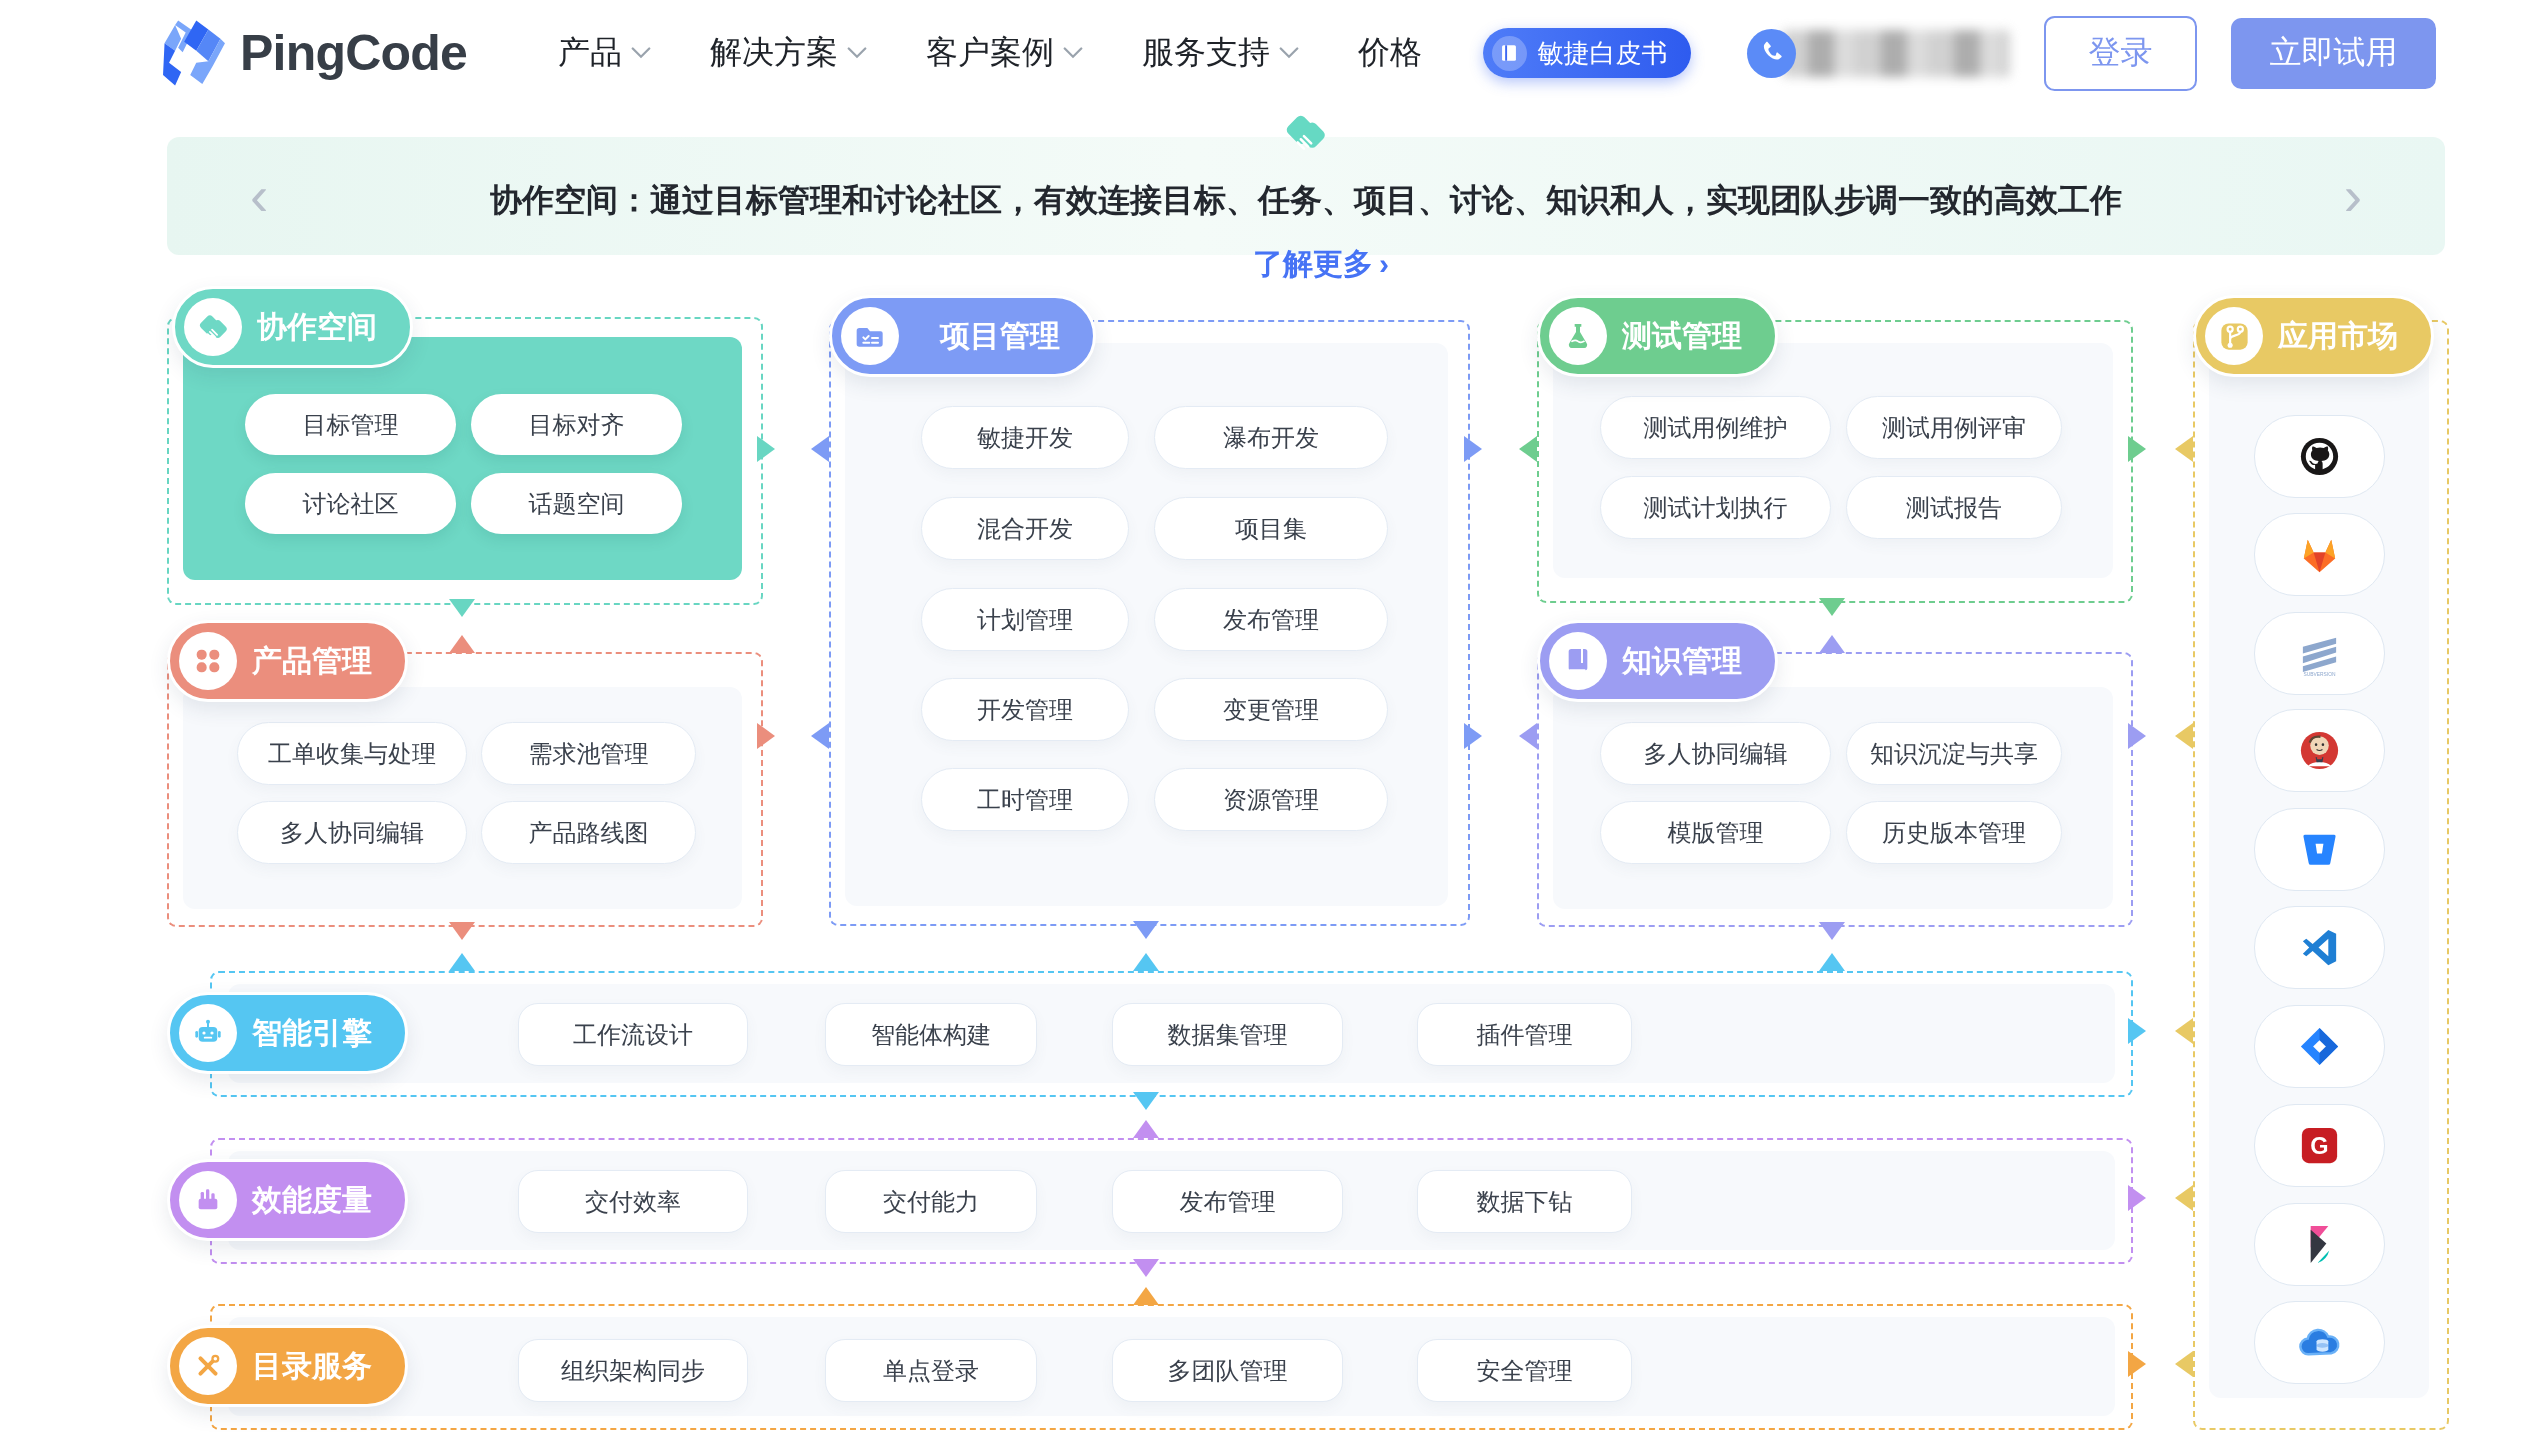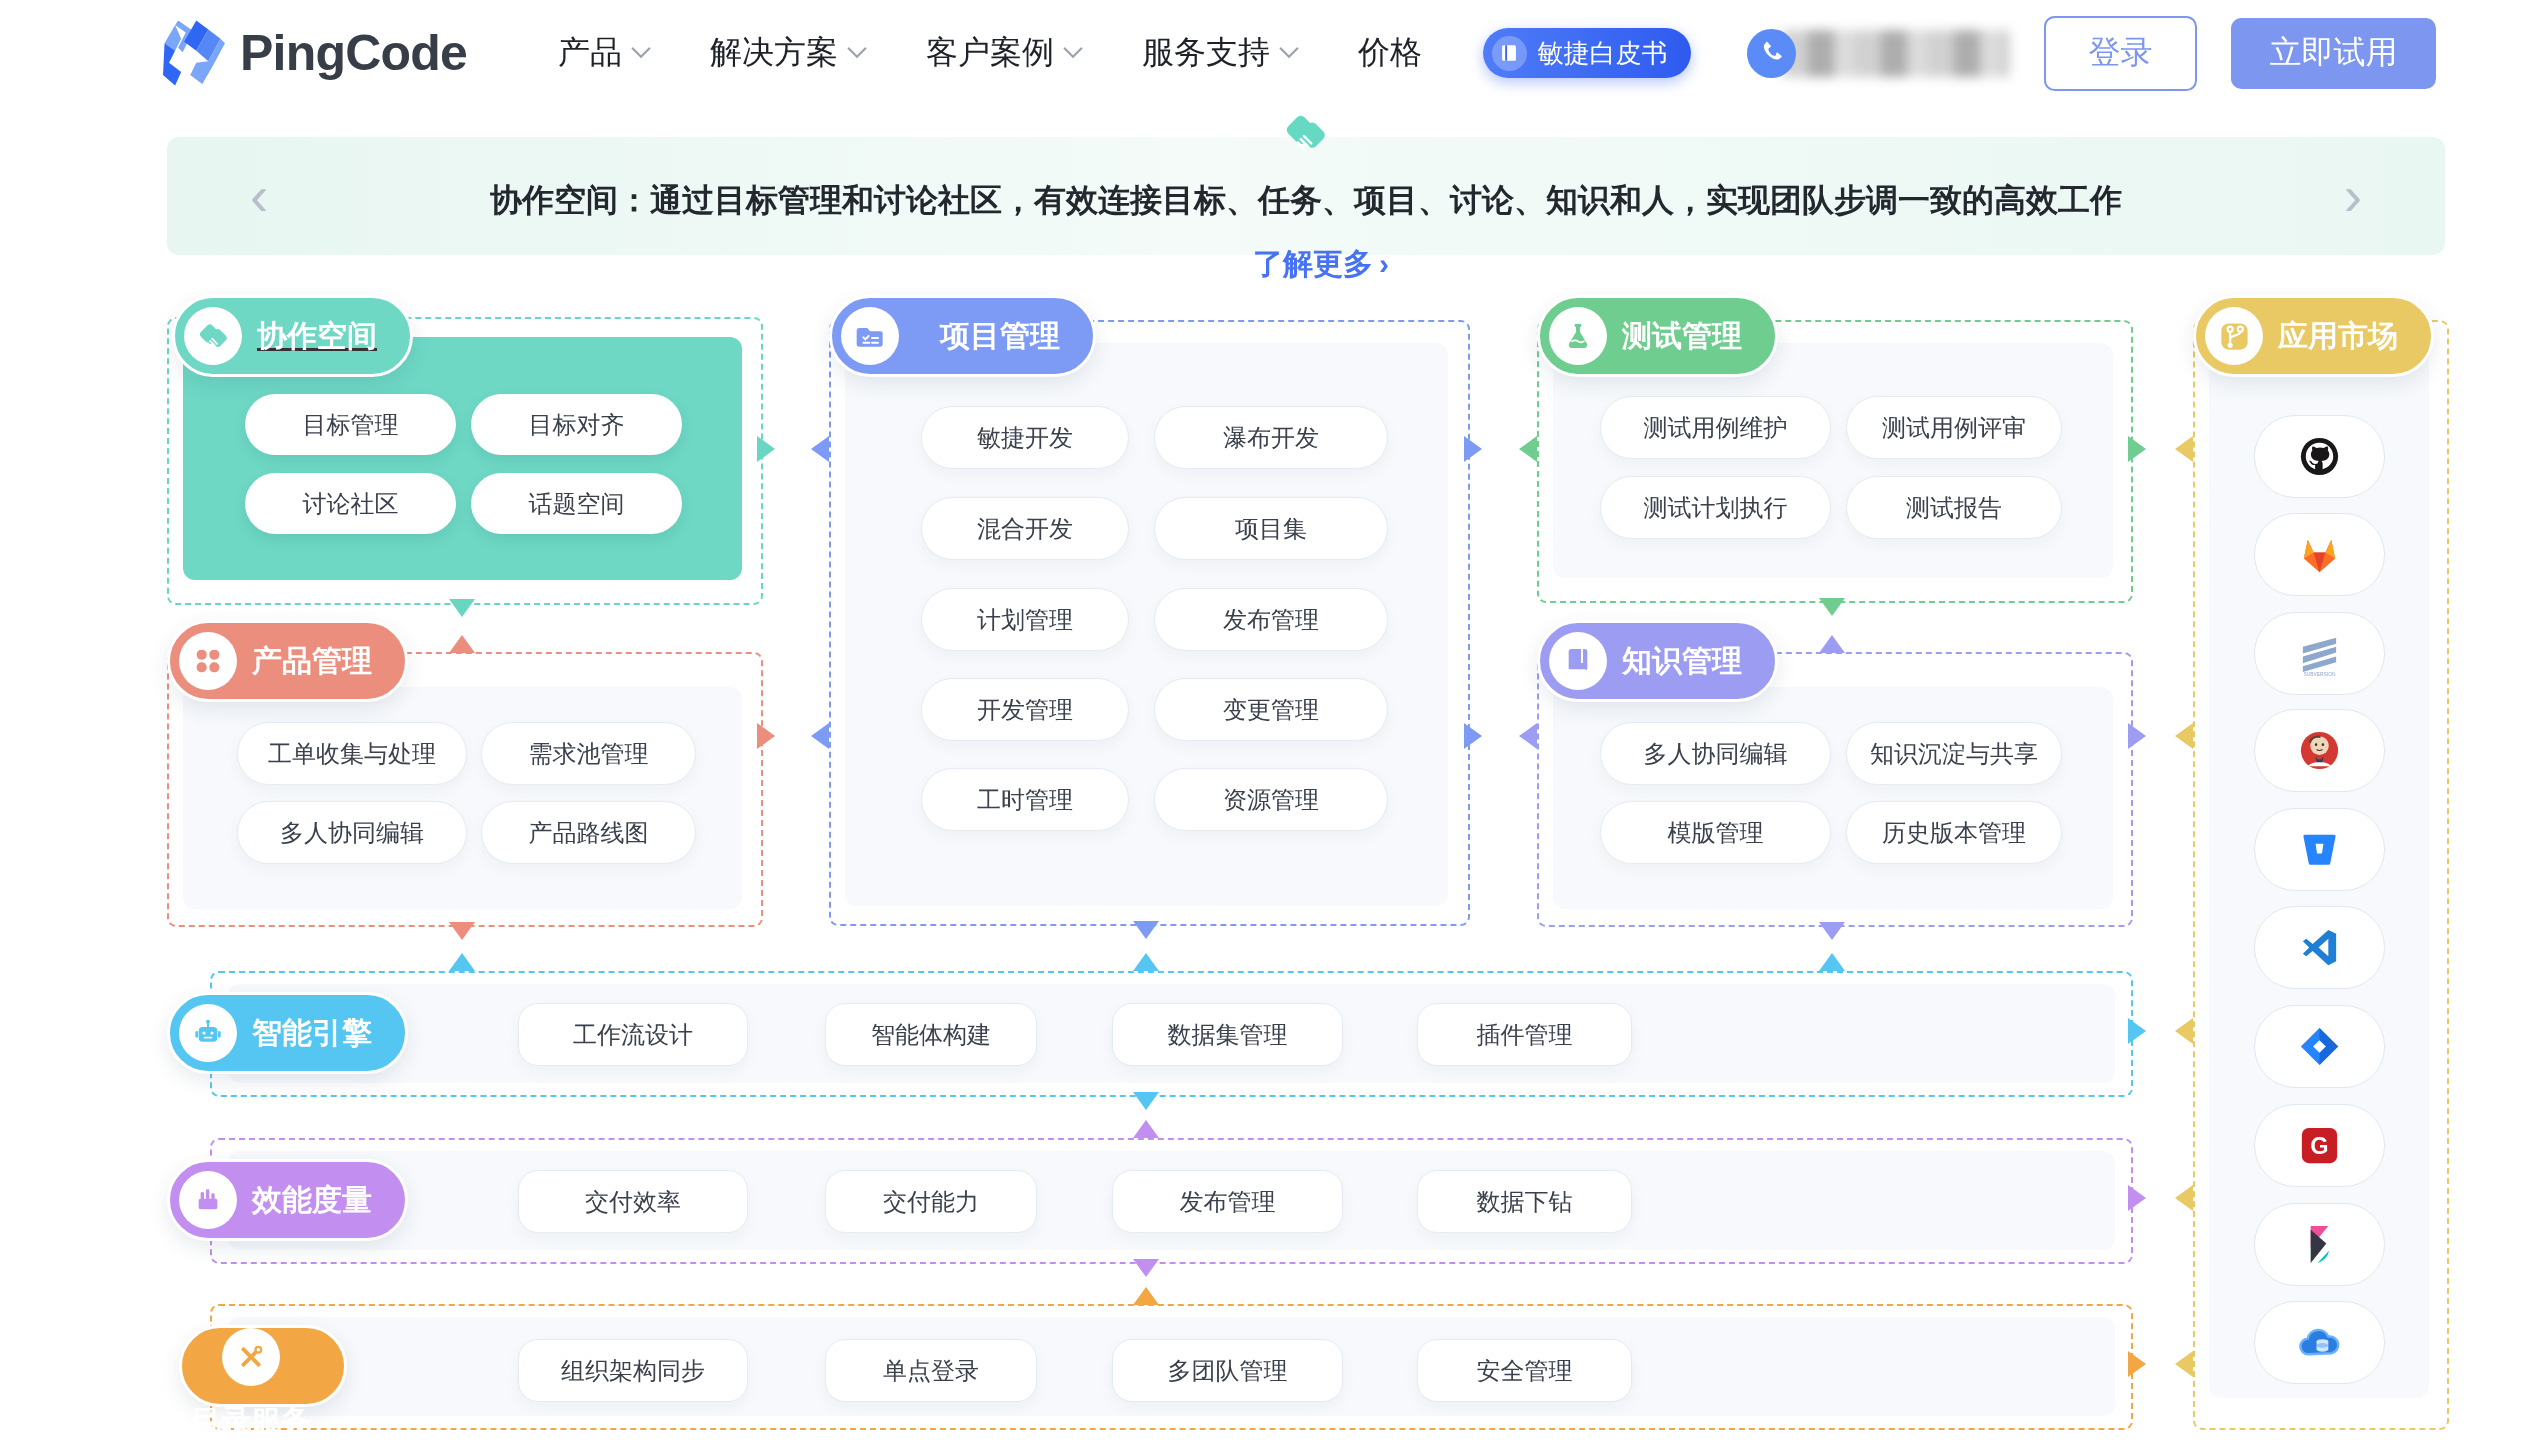"协作空间" div.hpill { text-decoration: underline -> none; top: 295px -> 286px }
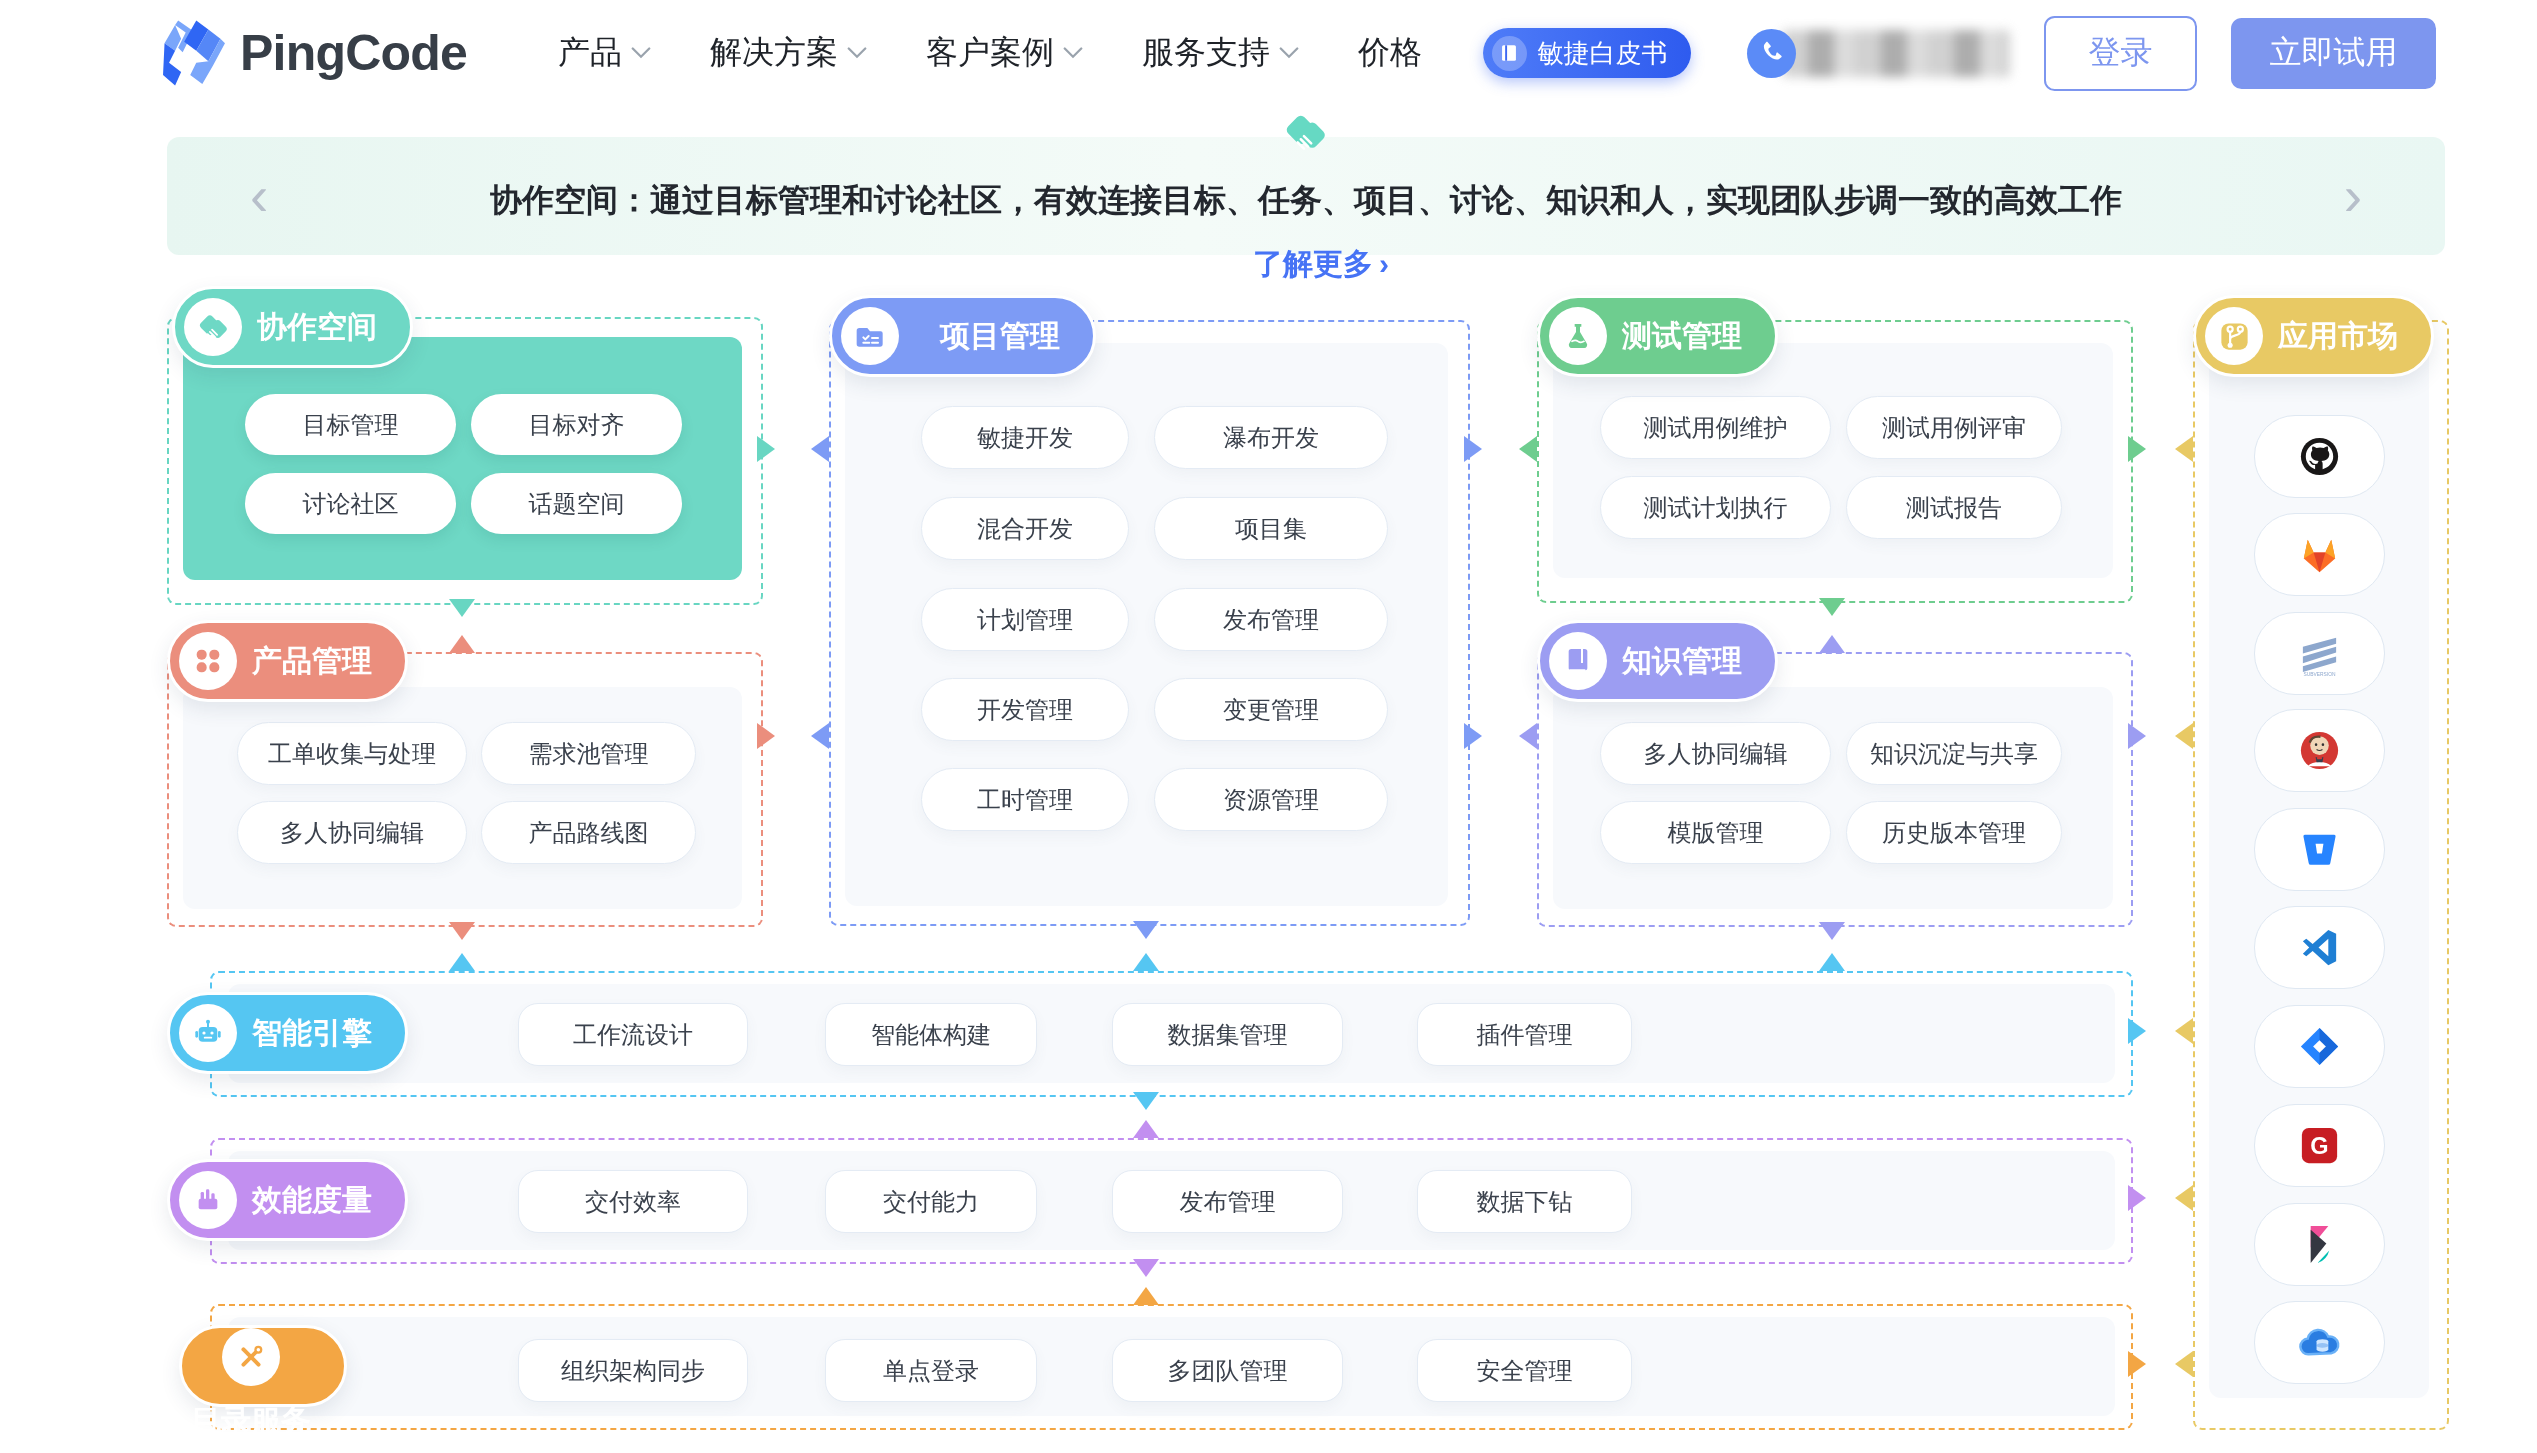"目录服务" div.hpill { flex-direction: column -> none; left: 179px -> 167px }
